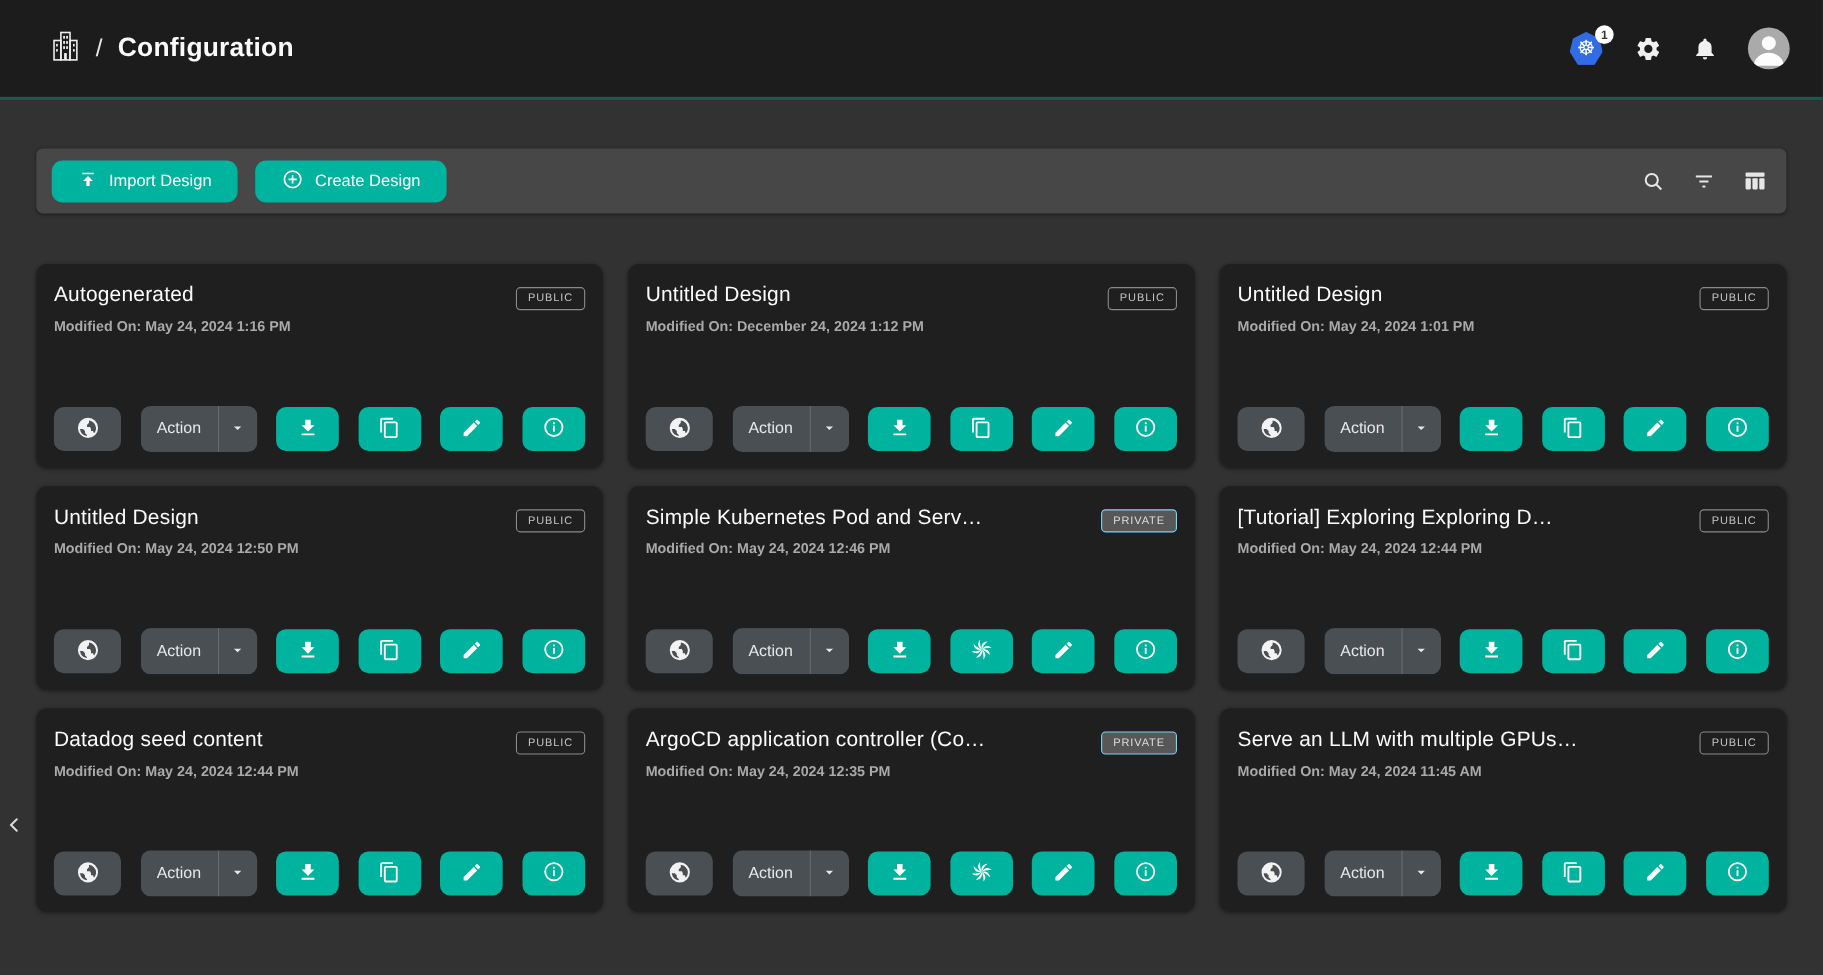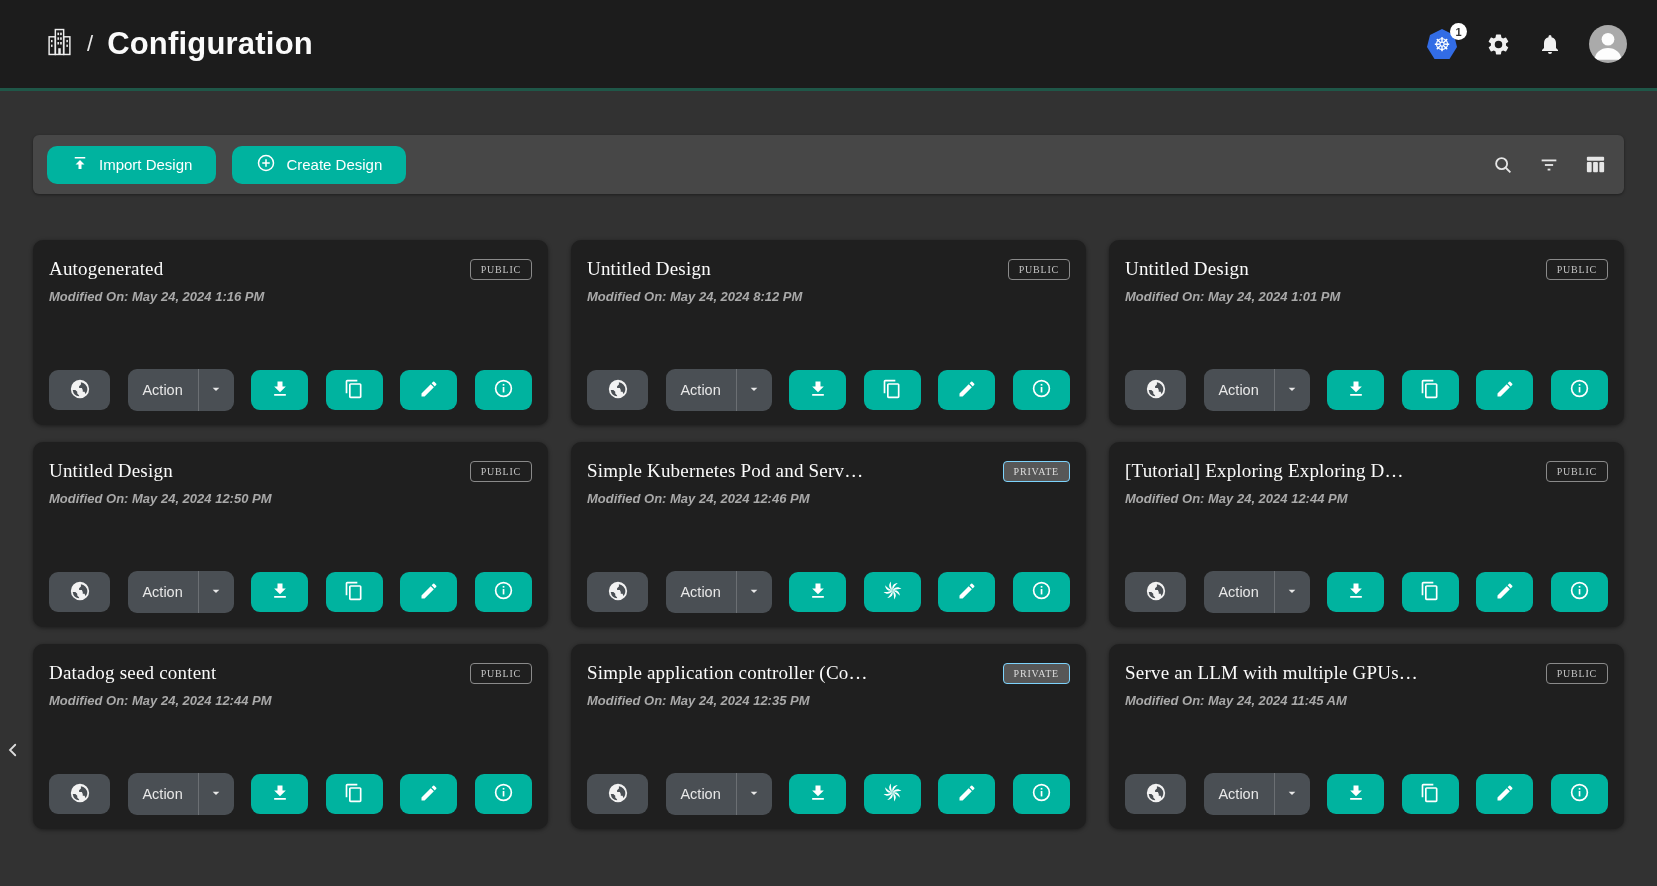"Configuration" .page-title { font-size: 31px -> 24px }
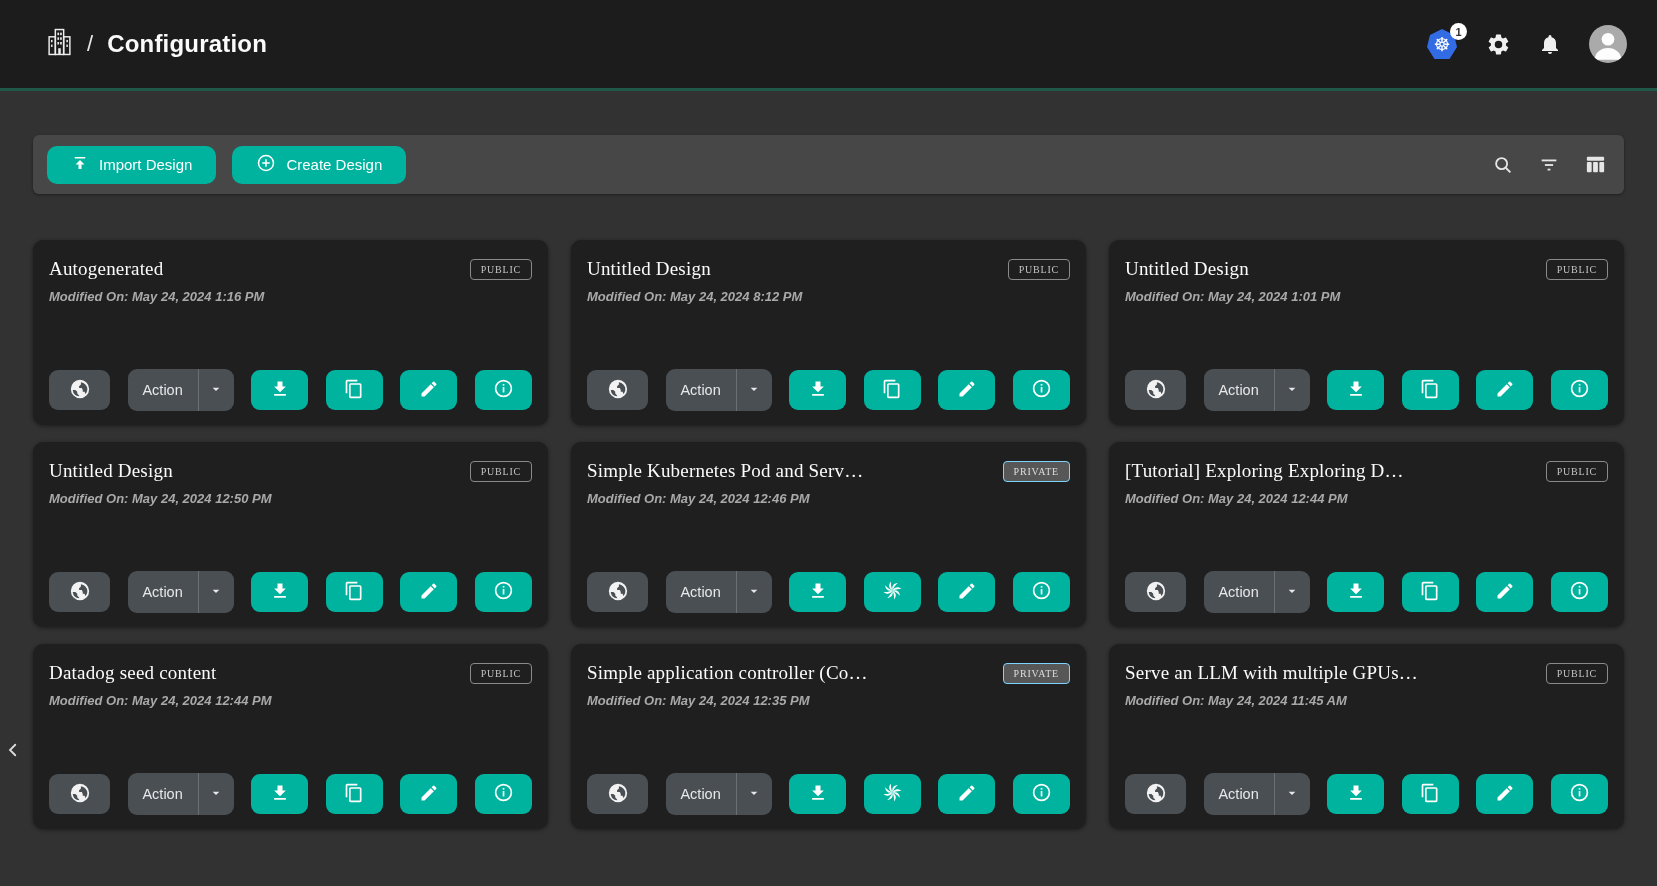"Autogenerated" .card-head { align-items: center -> flex-end; font-family: Liberation Serif, serif -> none }
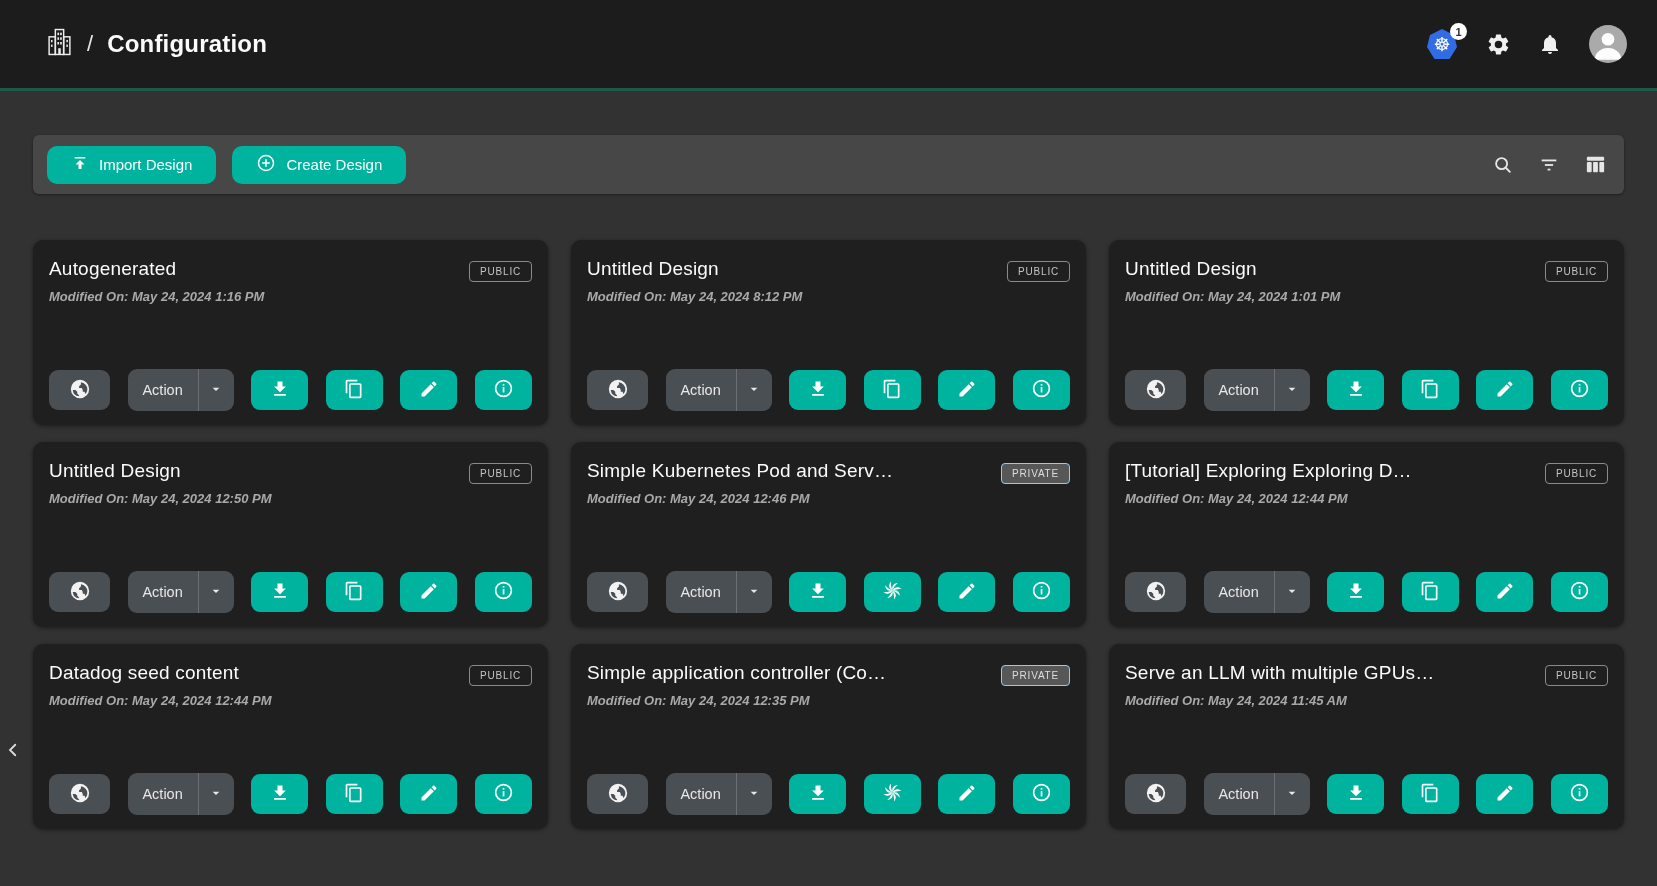"Modified On: May 24, 2024" .card-modified { font-style: italic -> none }
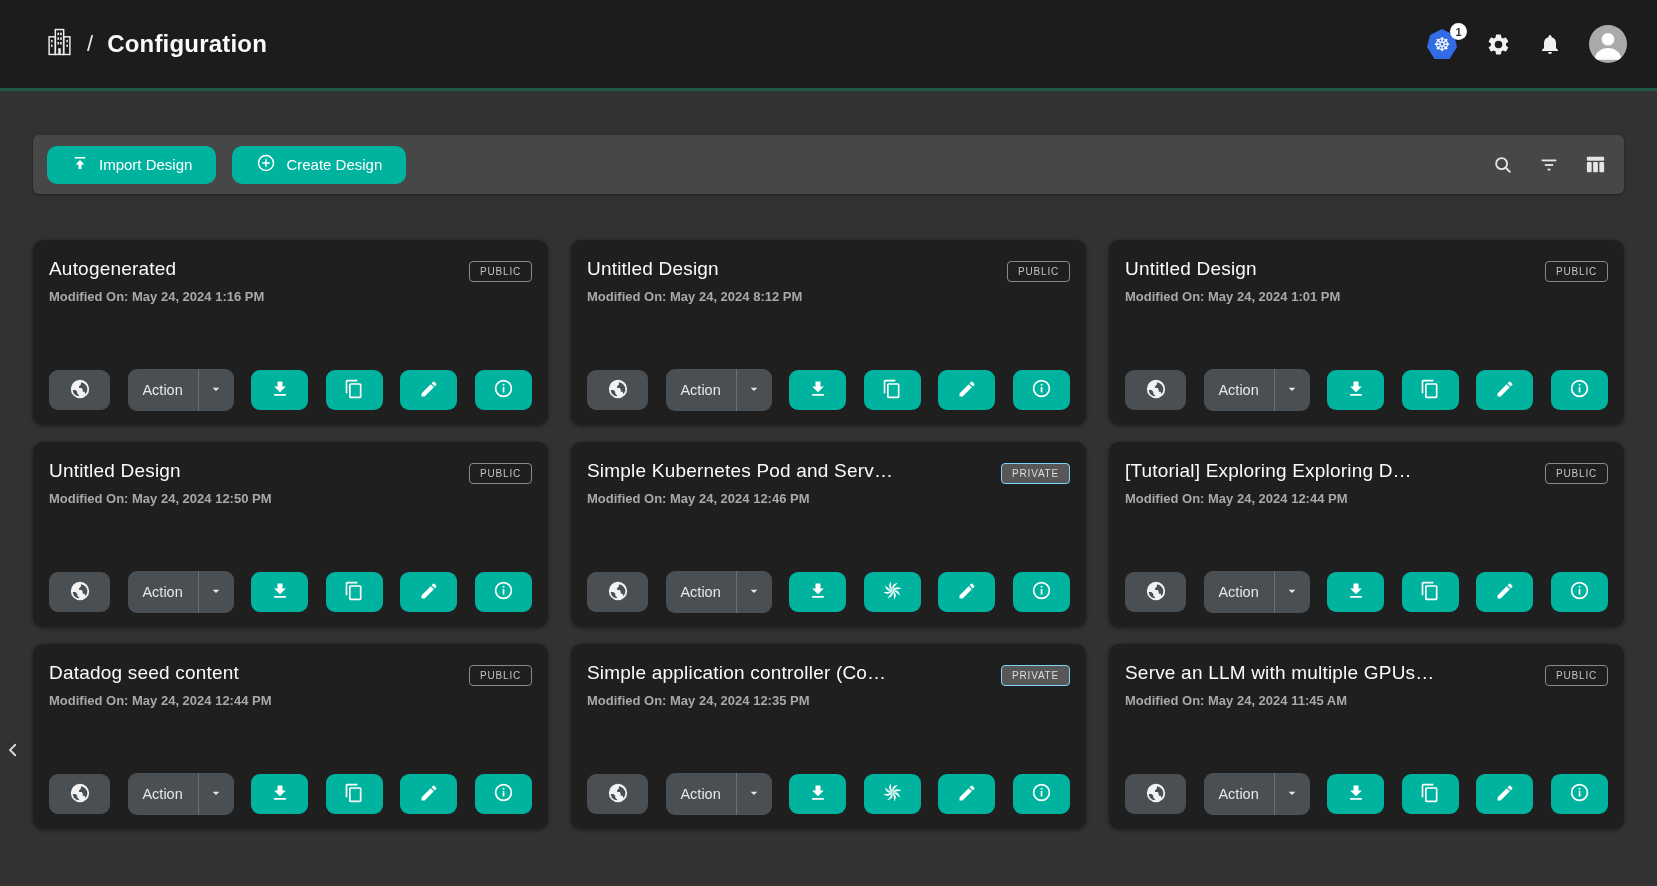"Modified On: May 24, 2024 8:12" div.card-modified { text: May 24, 2024 8:12 -> December 24, 2024 1:12 }
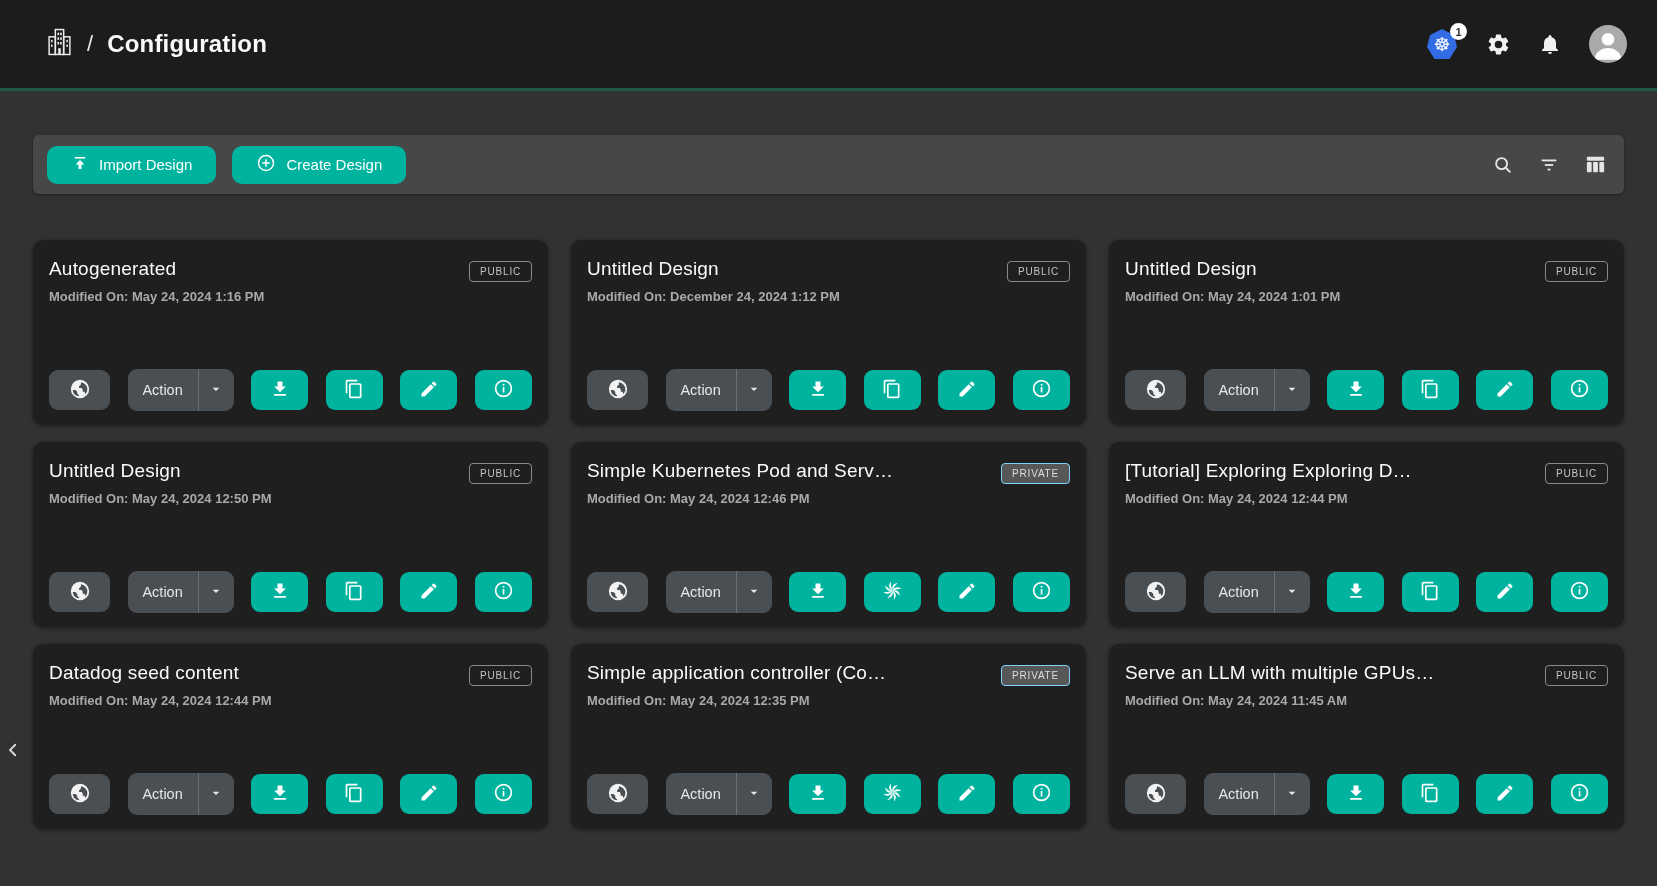"Simple application controller (Co…" div.card-title { text: Simple -> ArgoCD }
